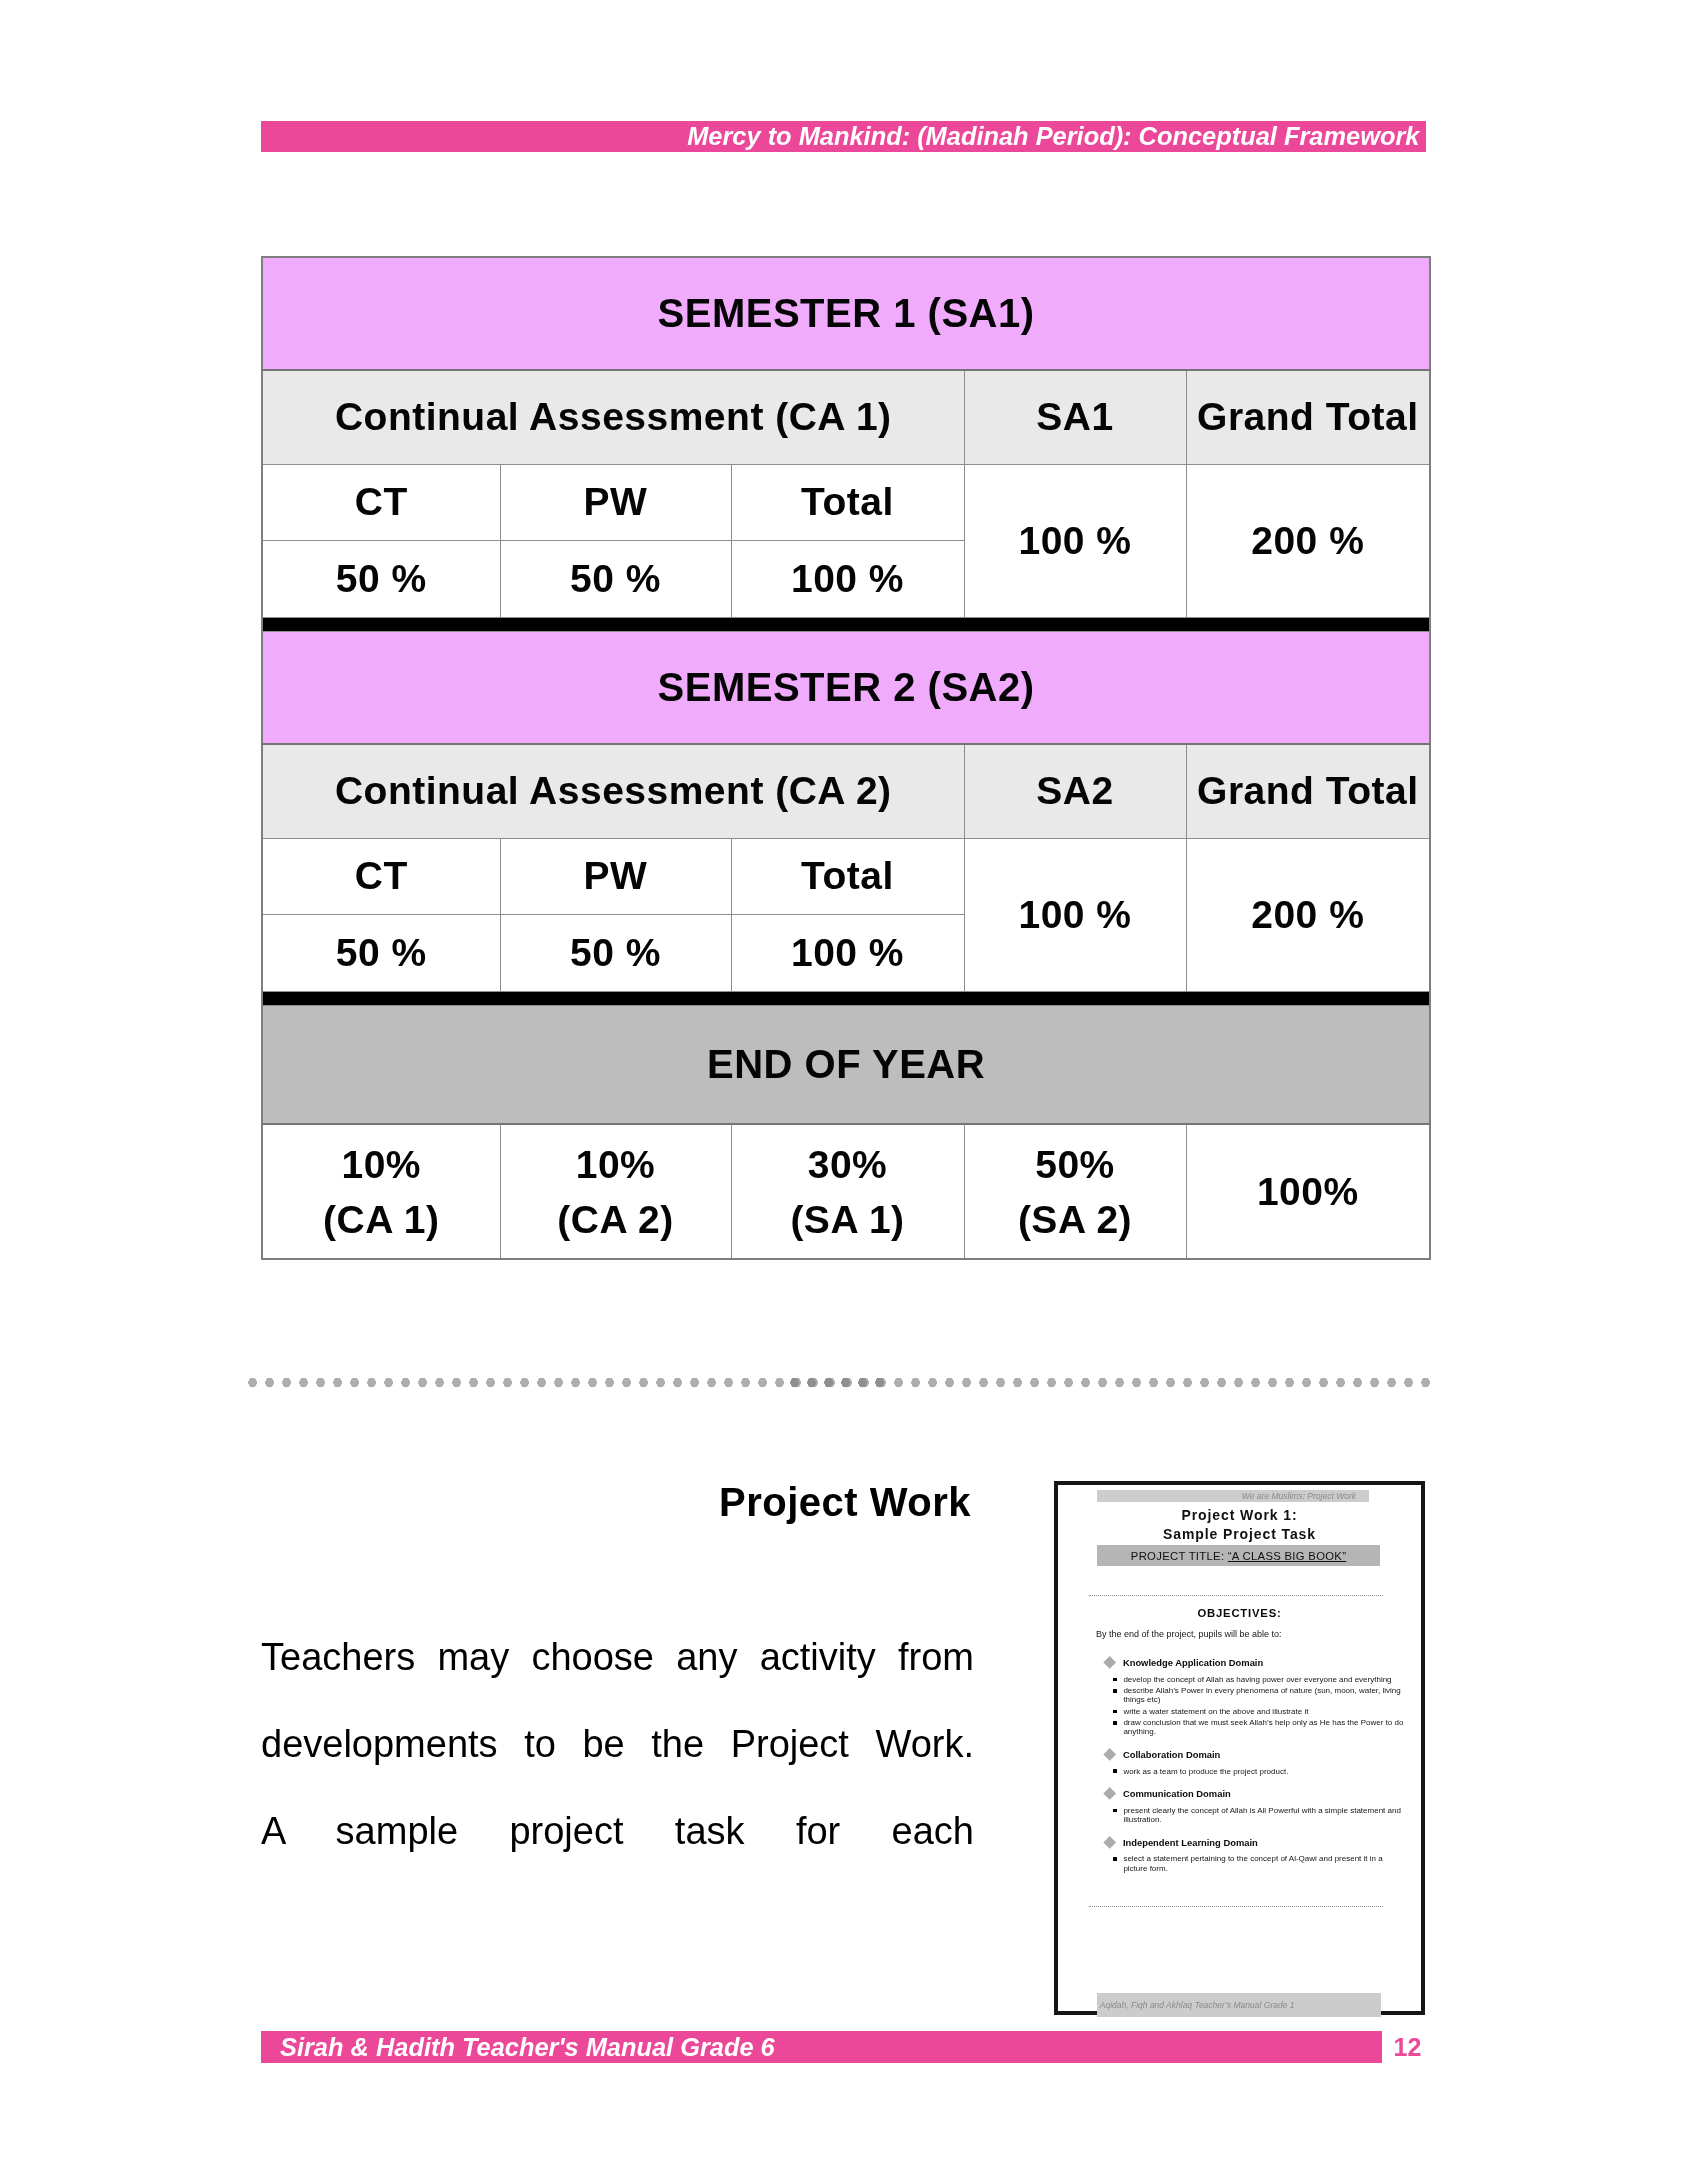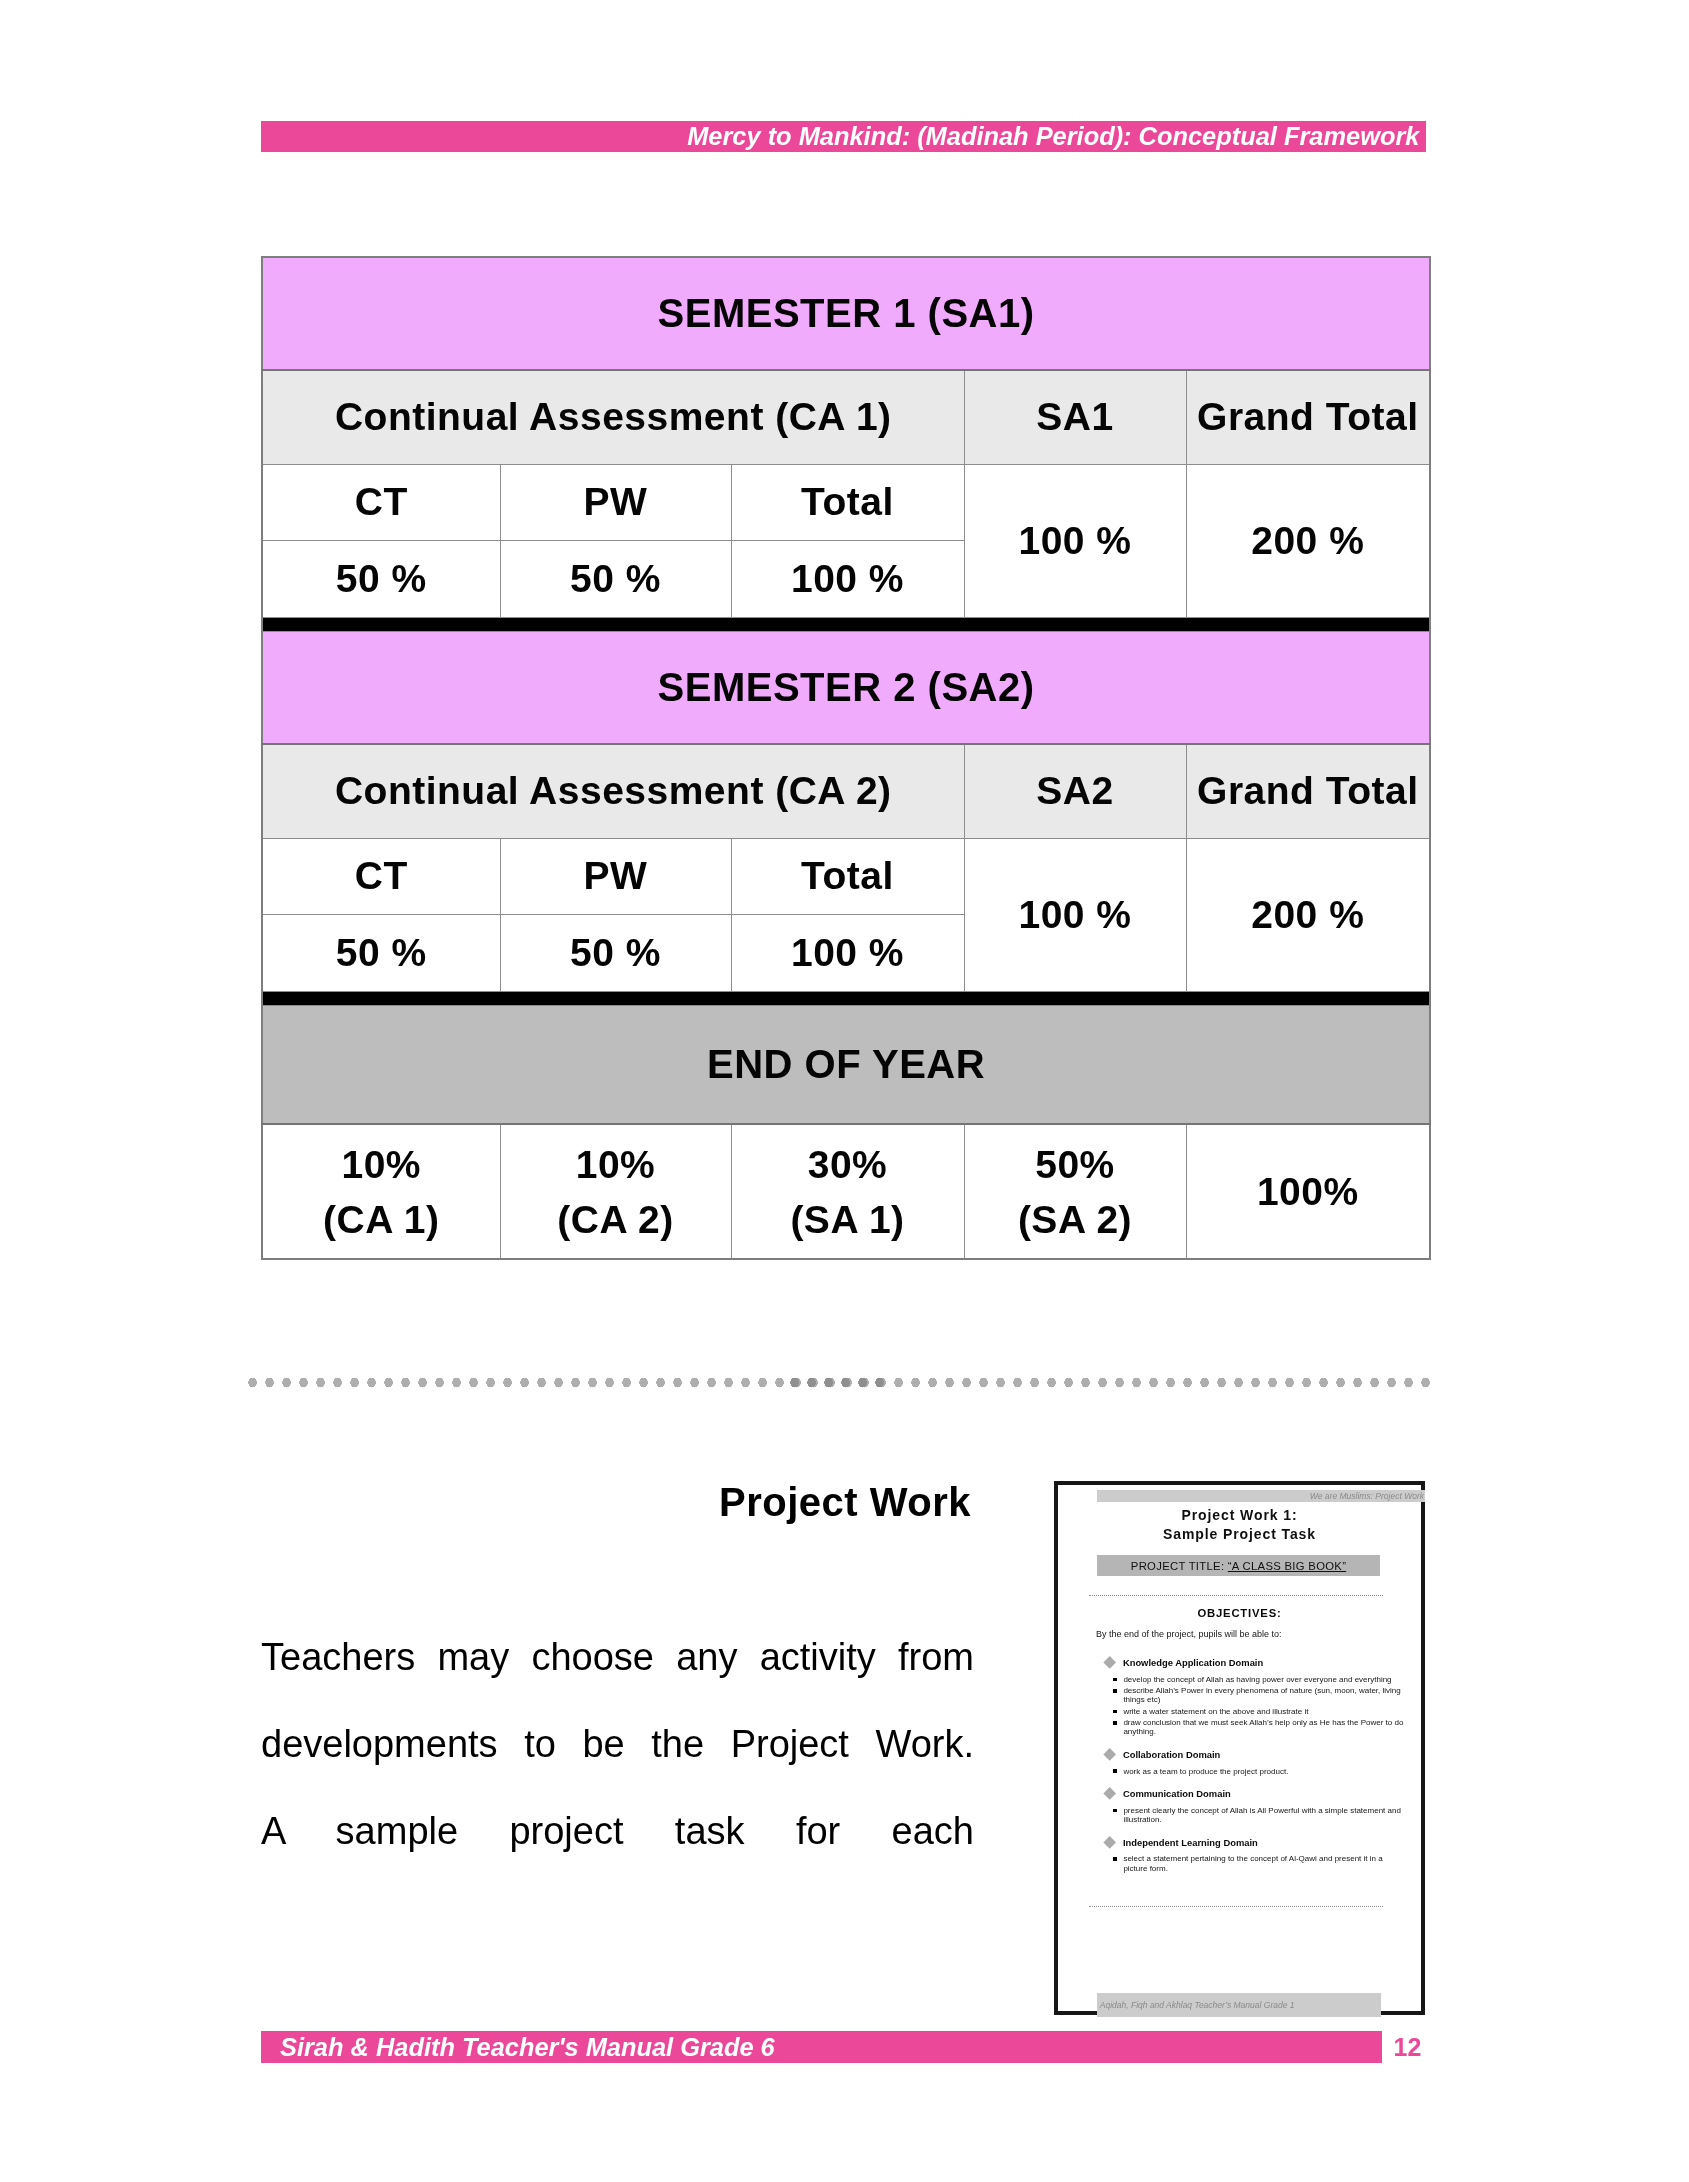"We are Muslims: Project Work" .t-topbar { padding-right: 1px -> 13px; width: 328px -> 272px }
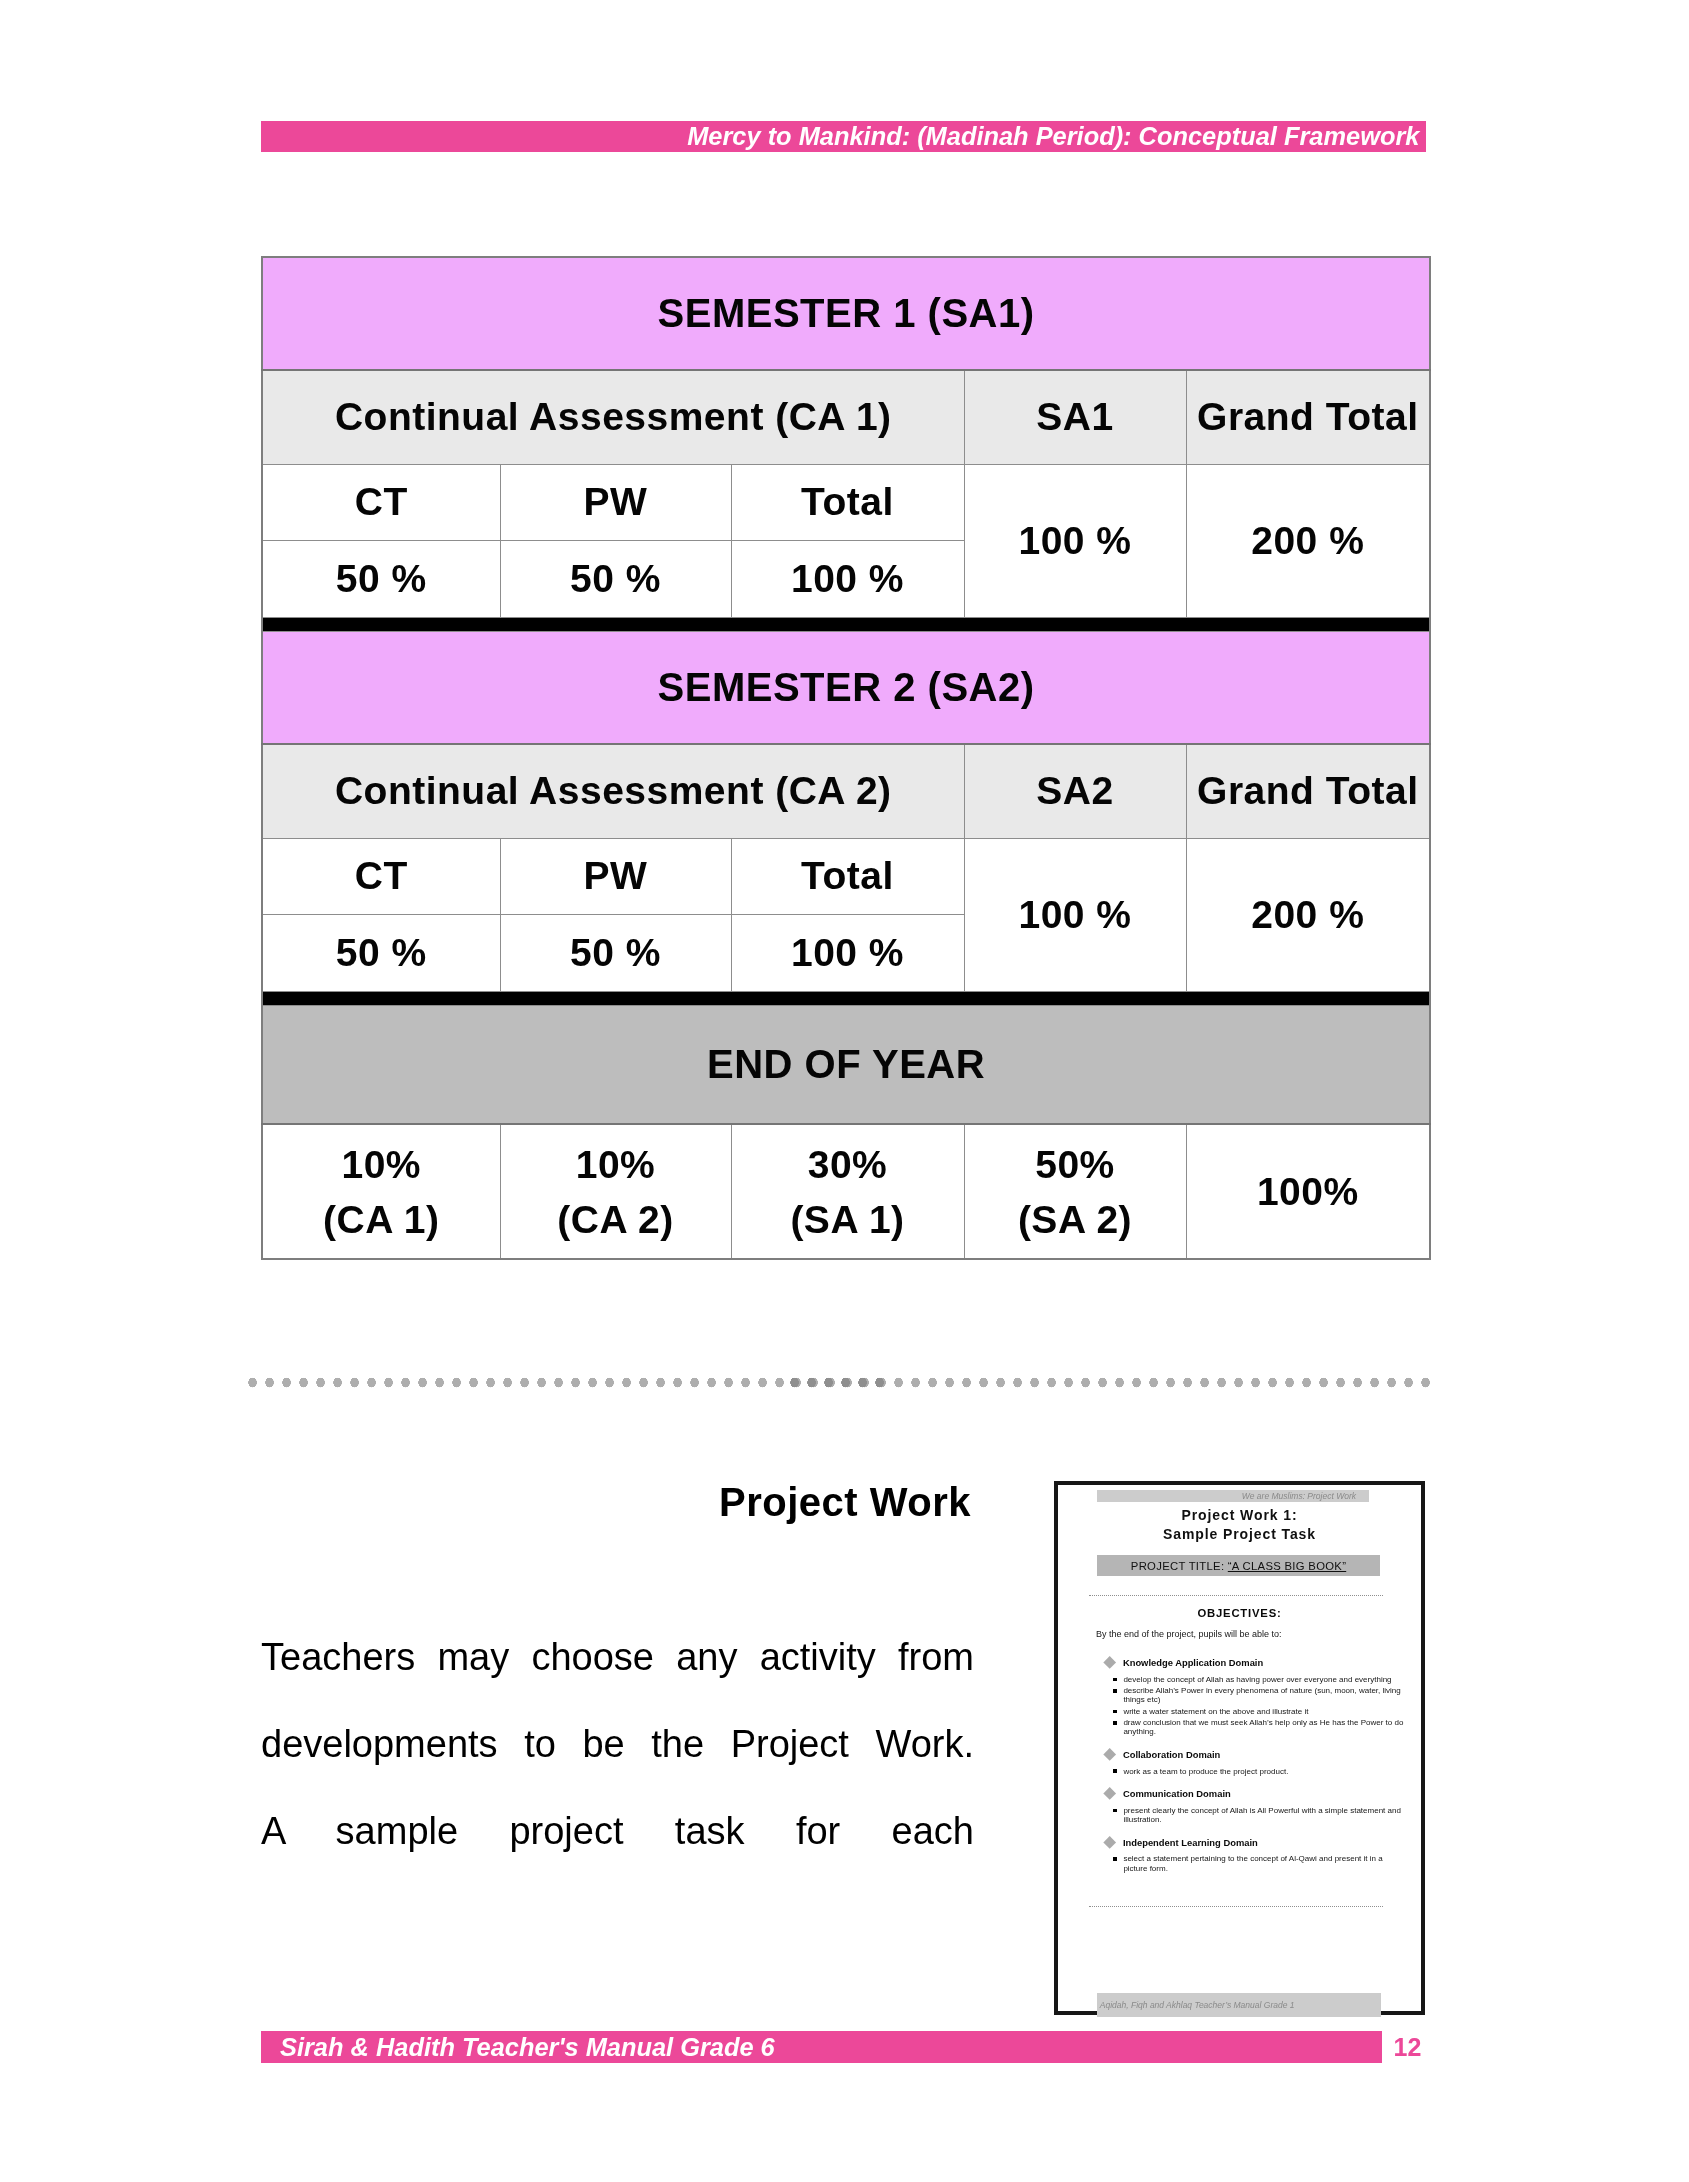"PROJECT TITLE:" .t-ptbar { top: 70px -> 60px }
